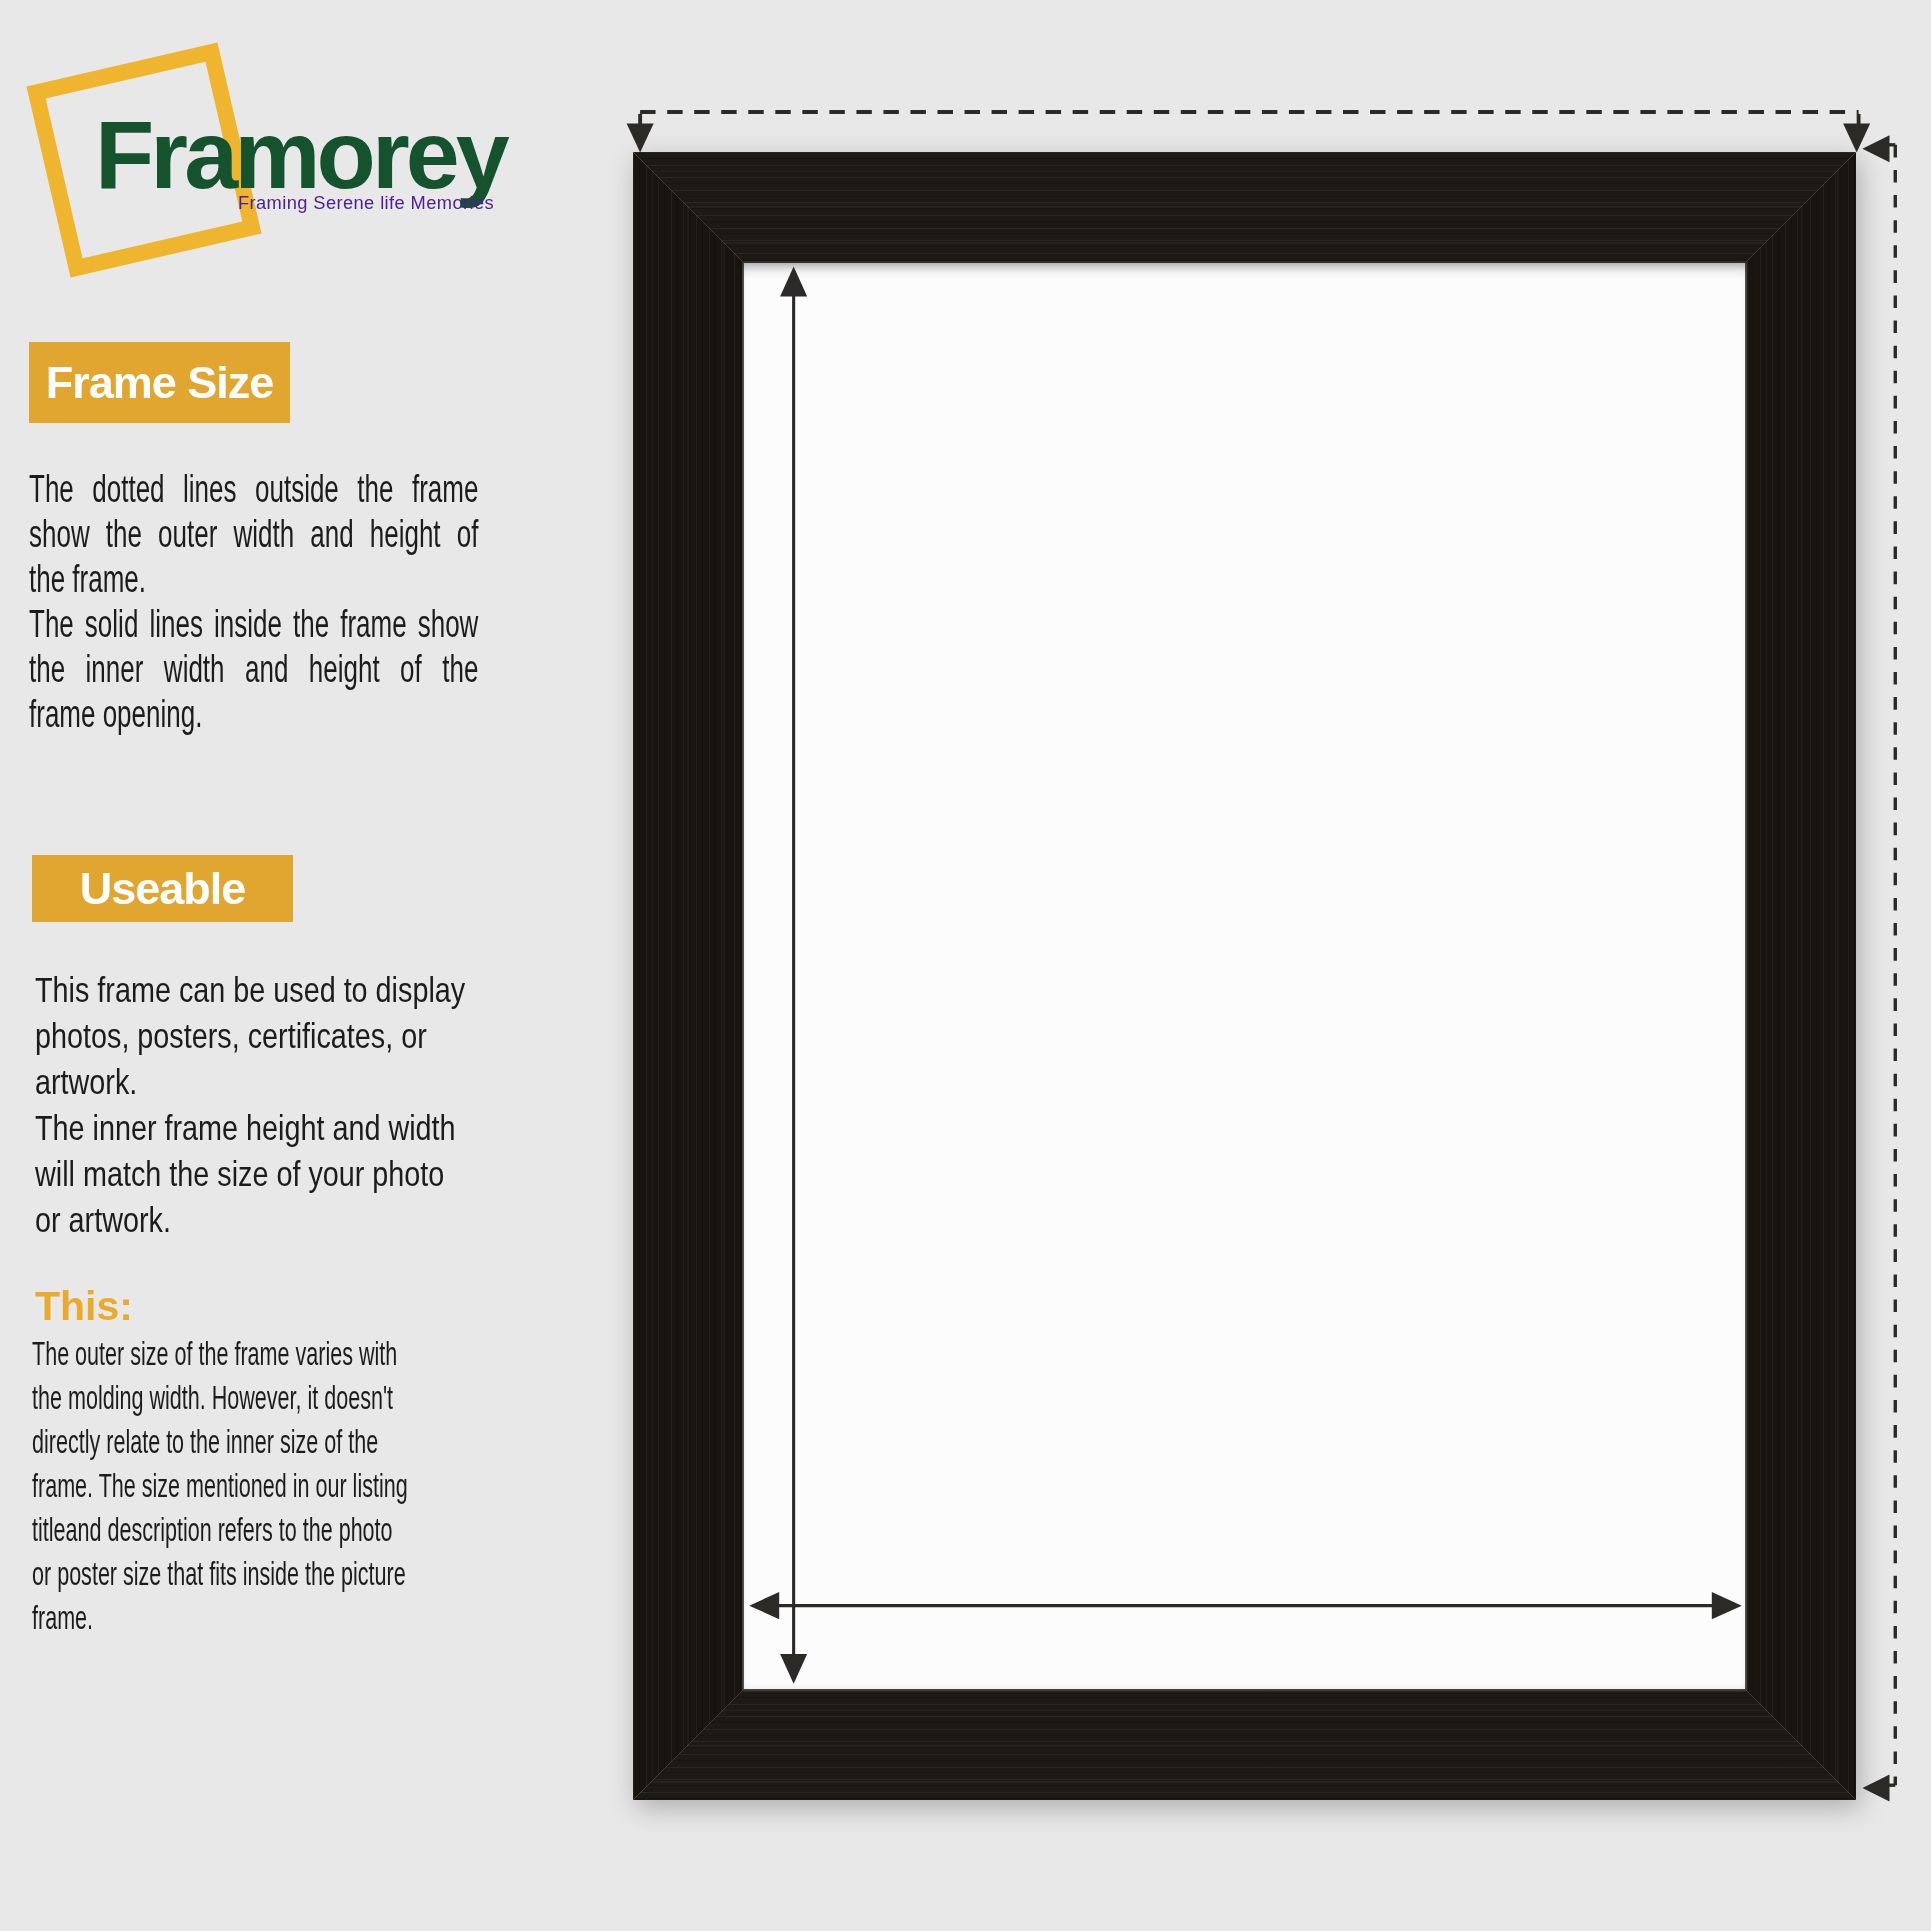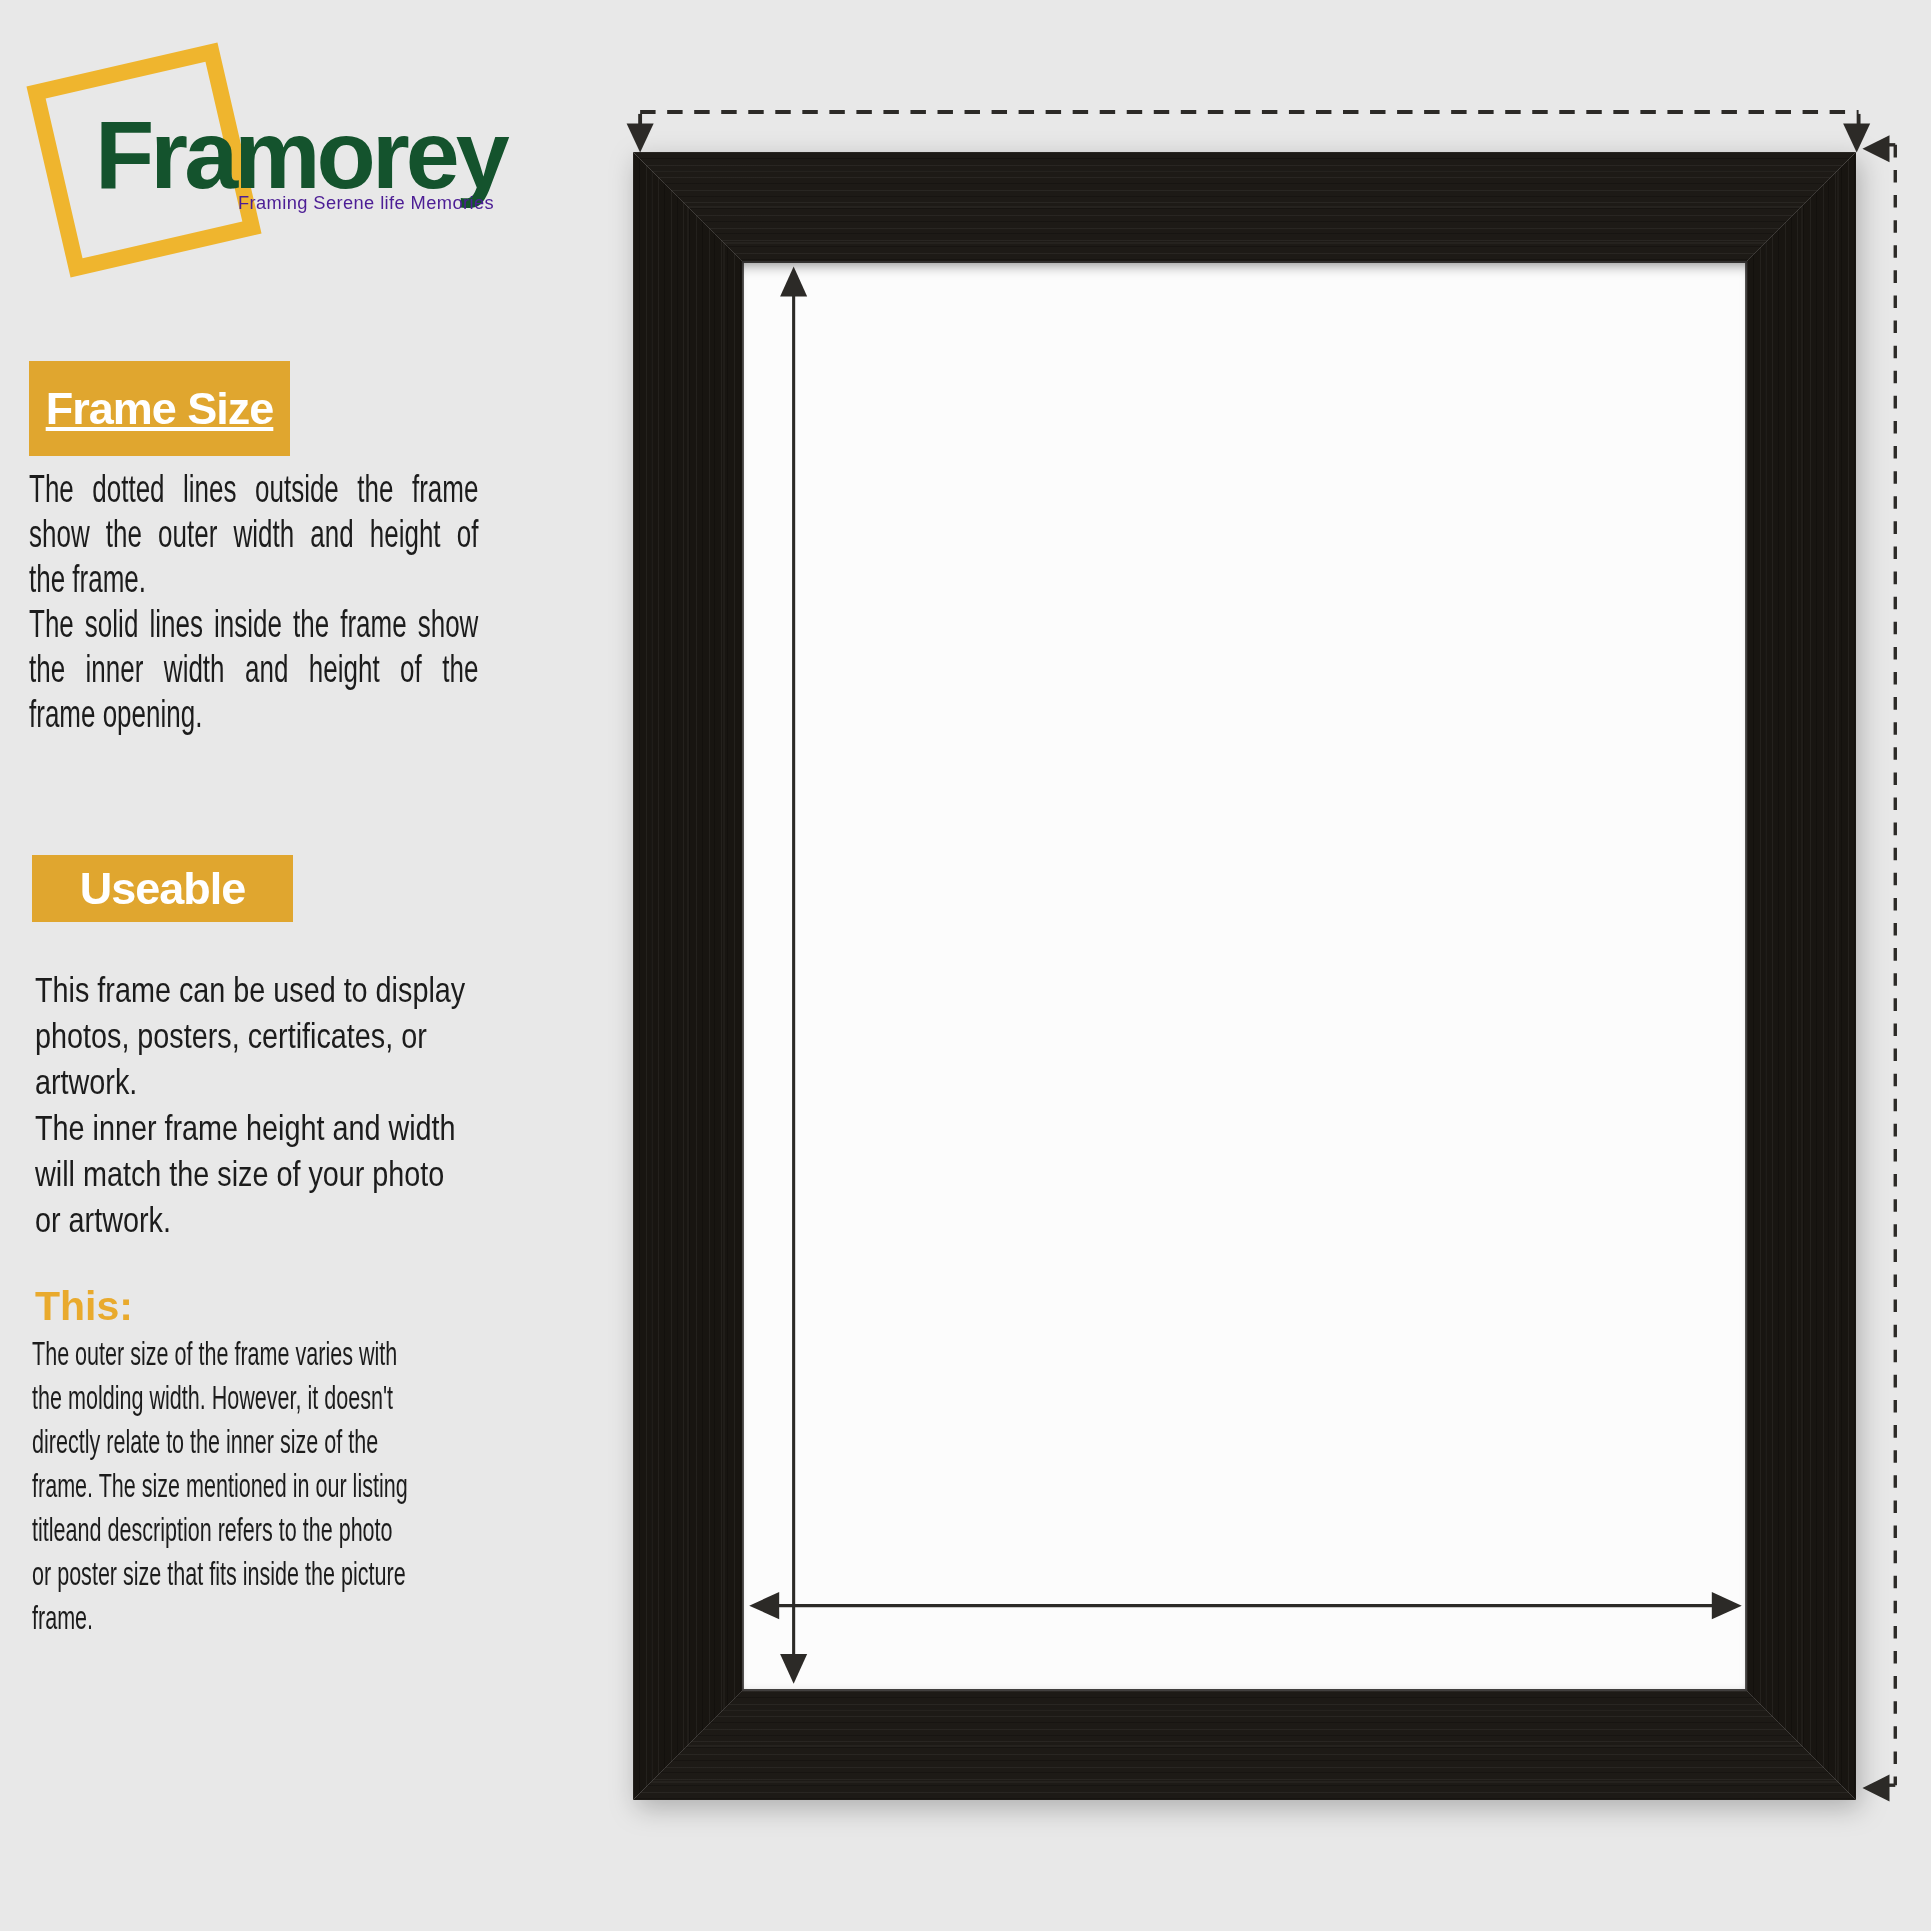"Frame Size" .badge-frame-size { height: 95px -> 81px; text-decoration: underline -> none; top: 361px -> 342px }
